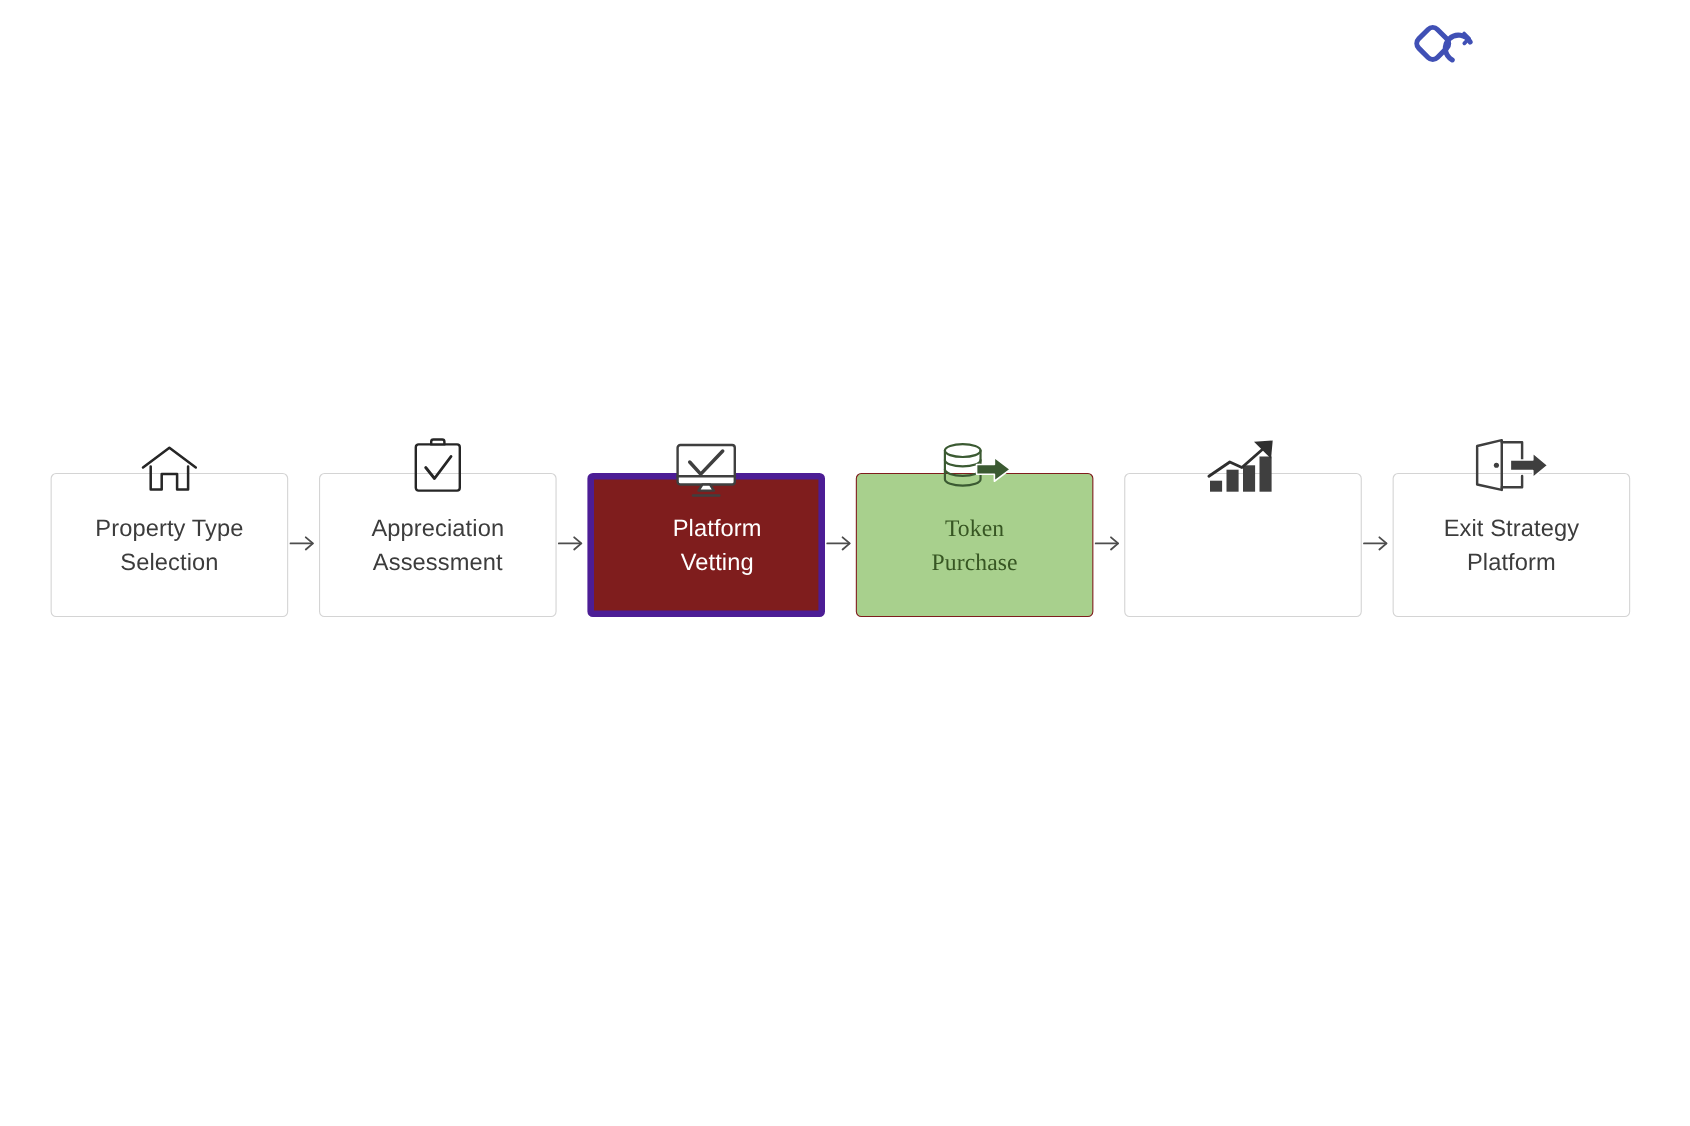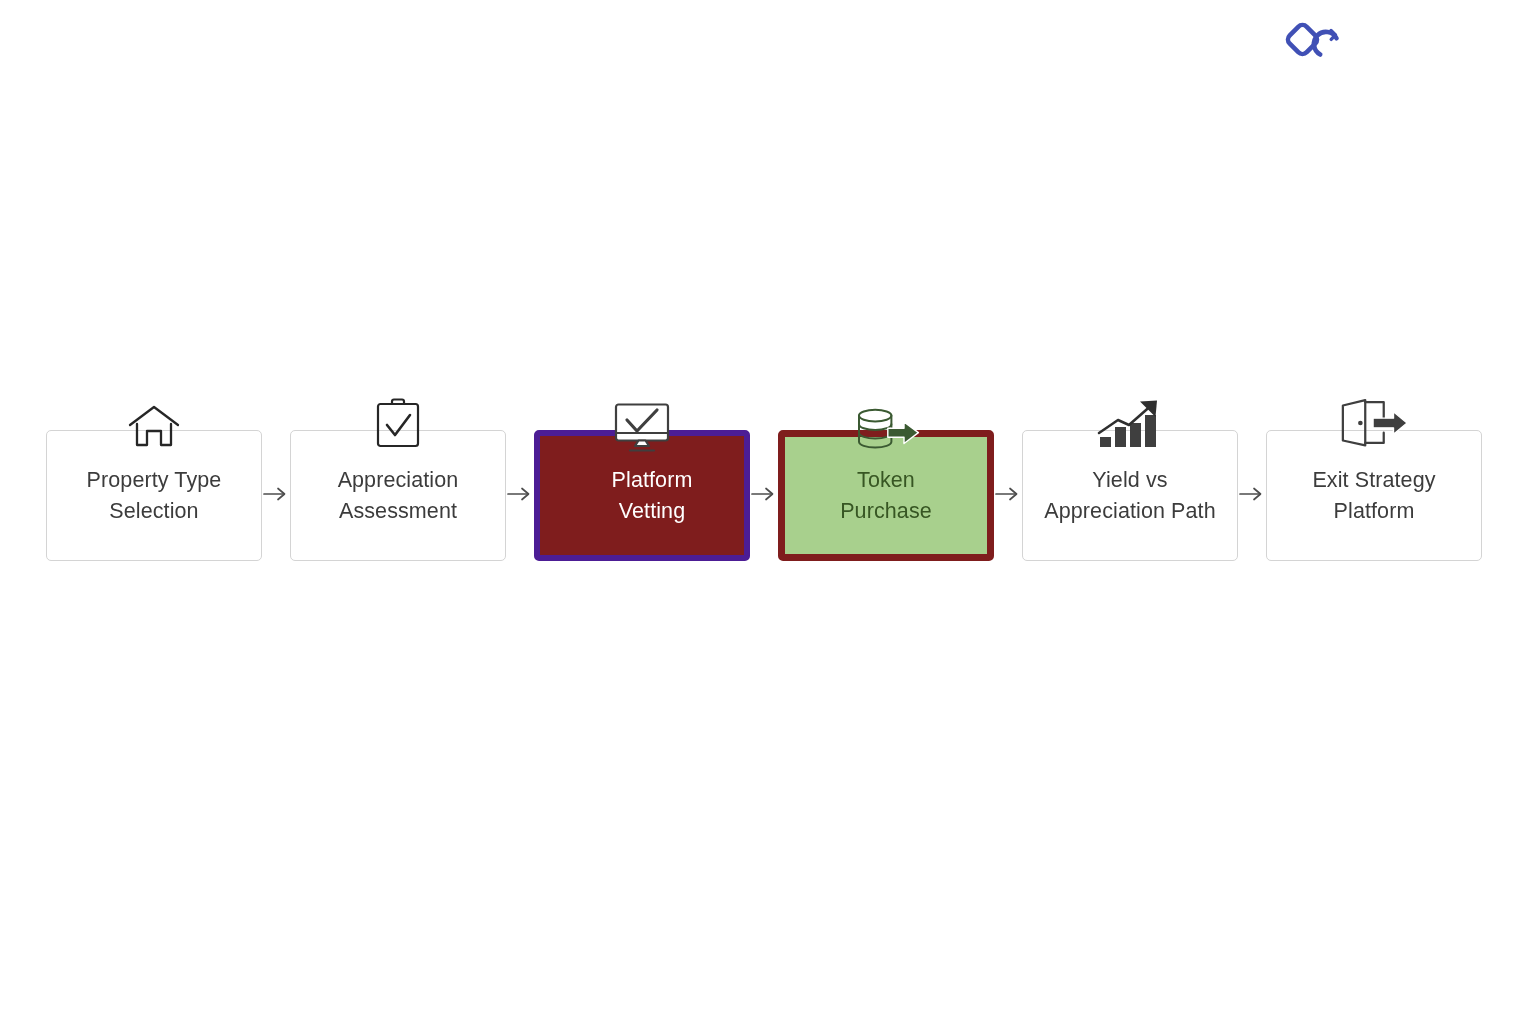"Token" .step.green { border: 7px solid #7f1d1d -> 1px solid #7f1d1d; font-family: none -> Liberation Serif, serif }
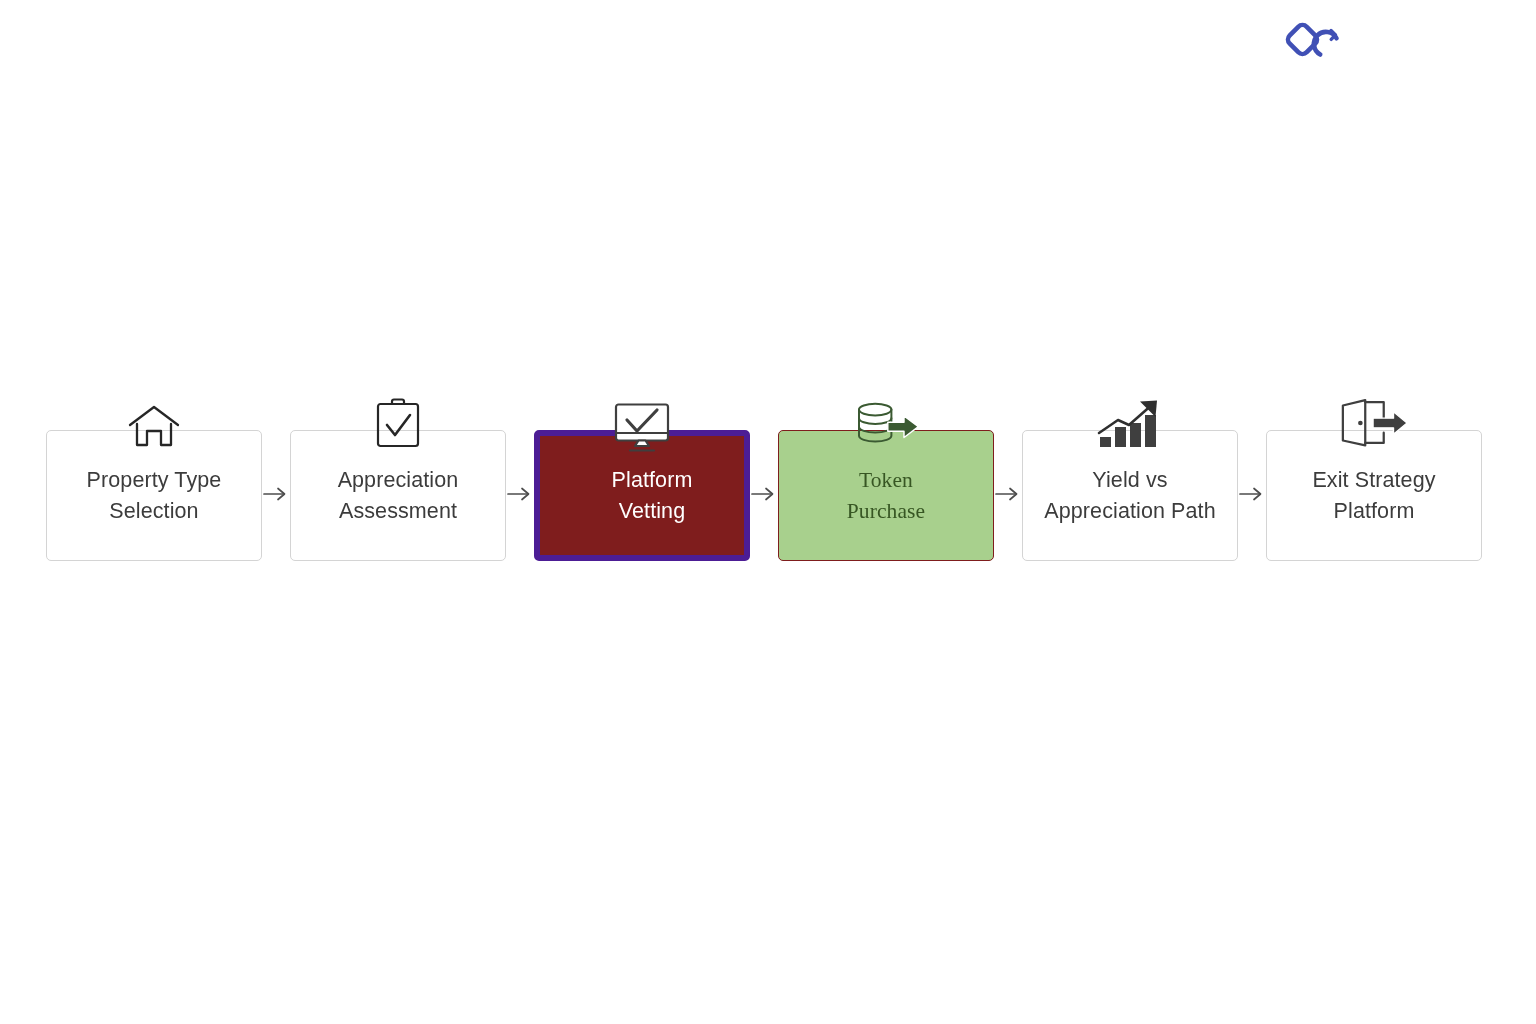"Yield vs" div.step-label { html: <div>Yield vs Appreciation Path</div> -> none }
